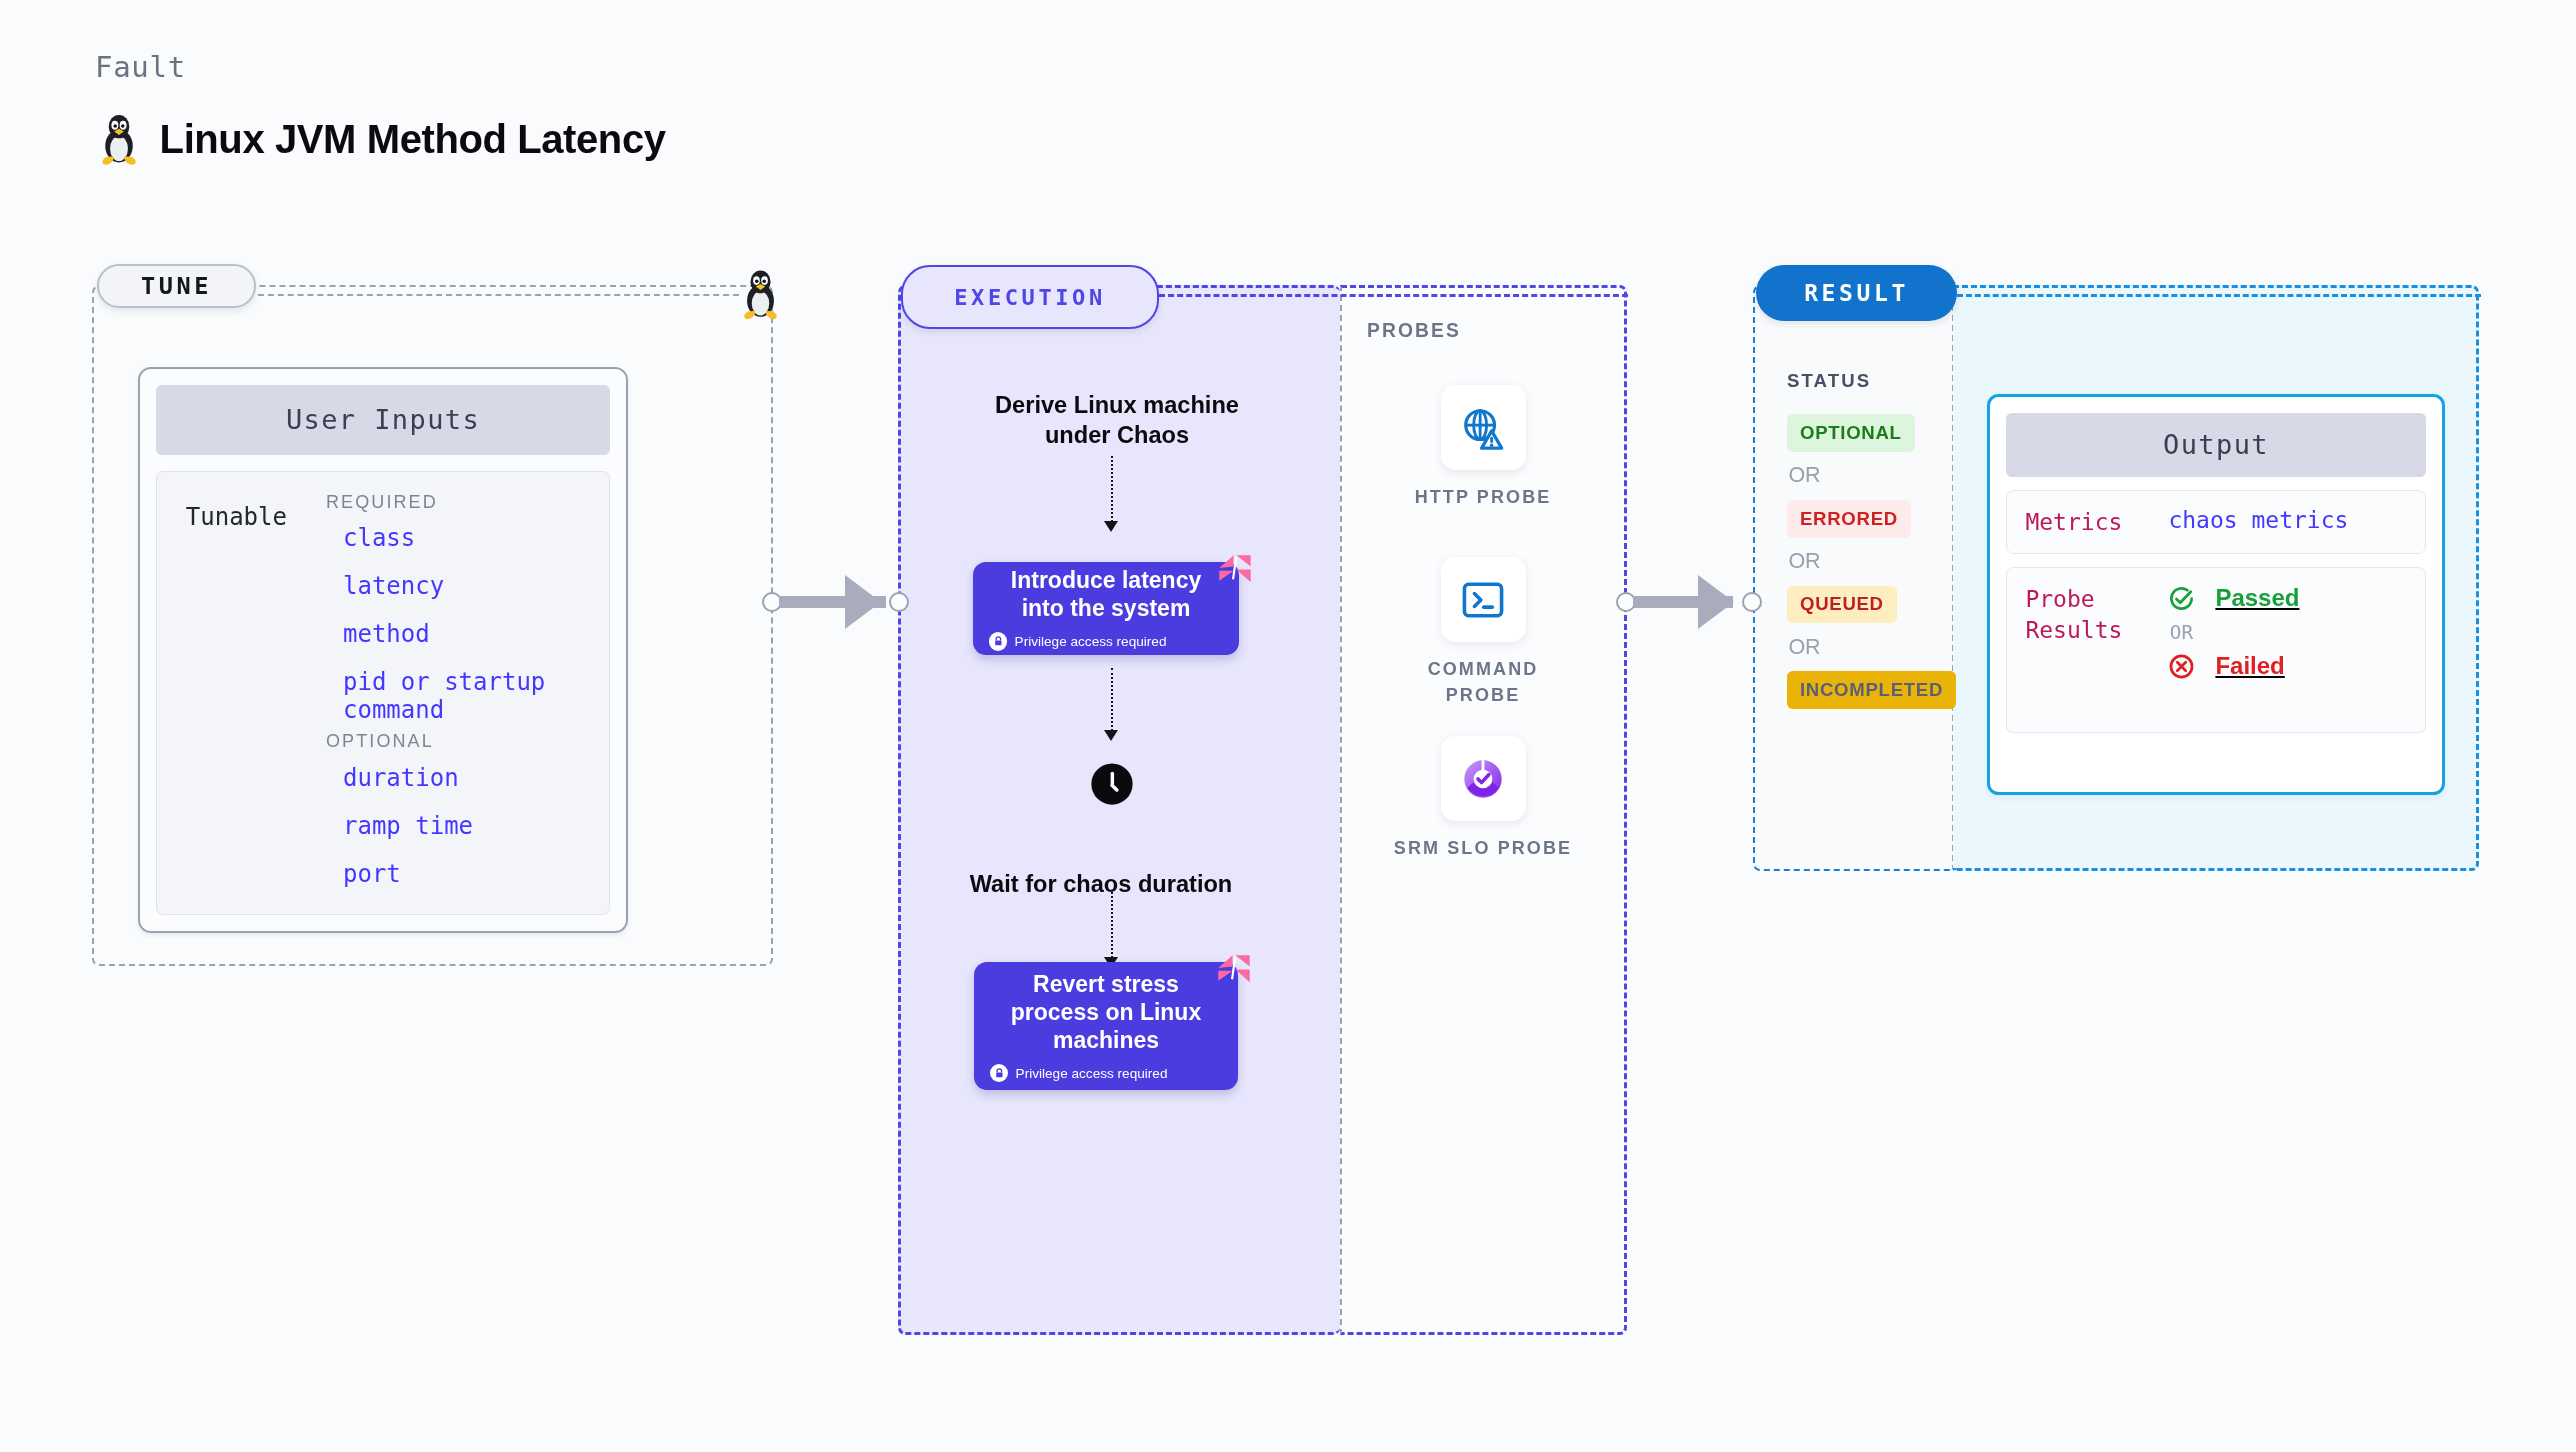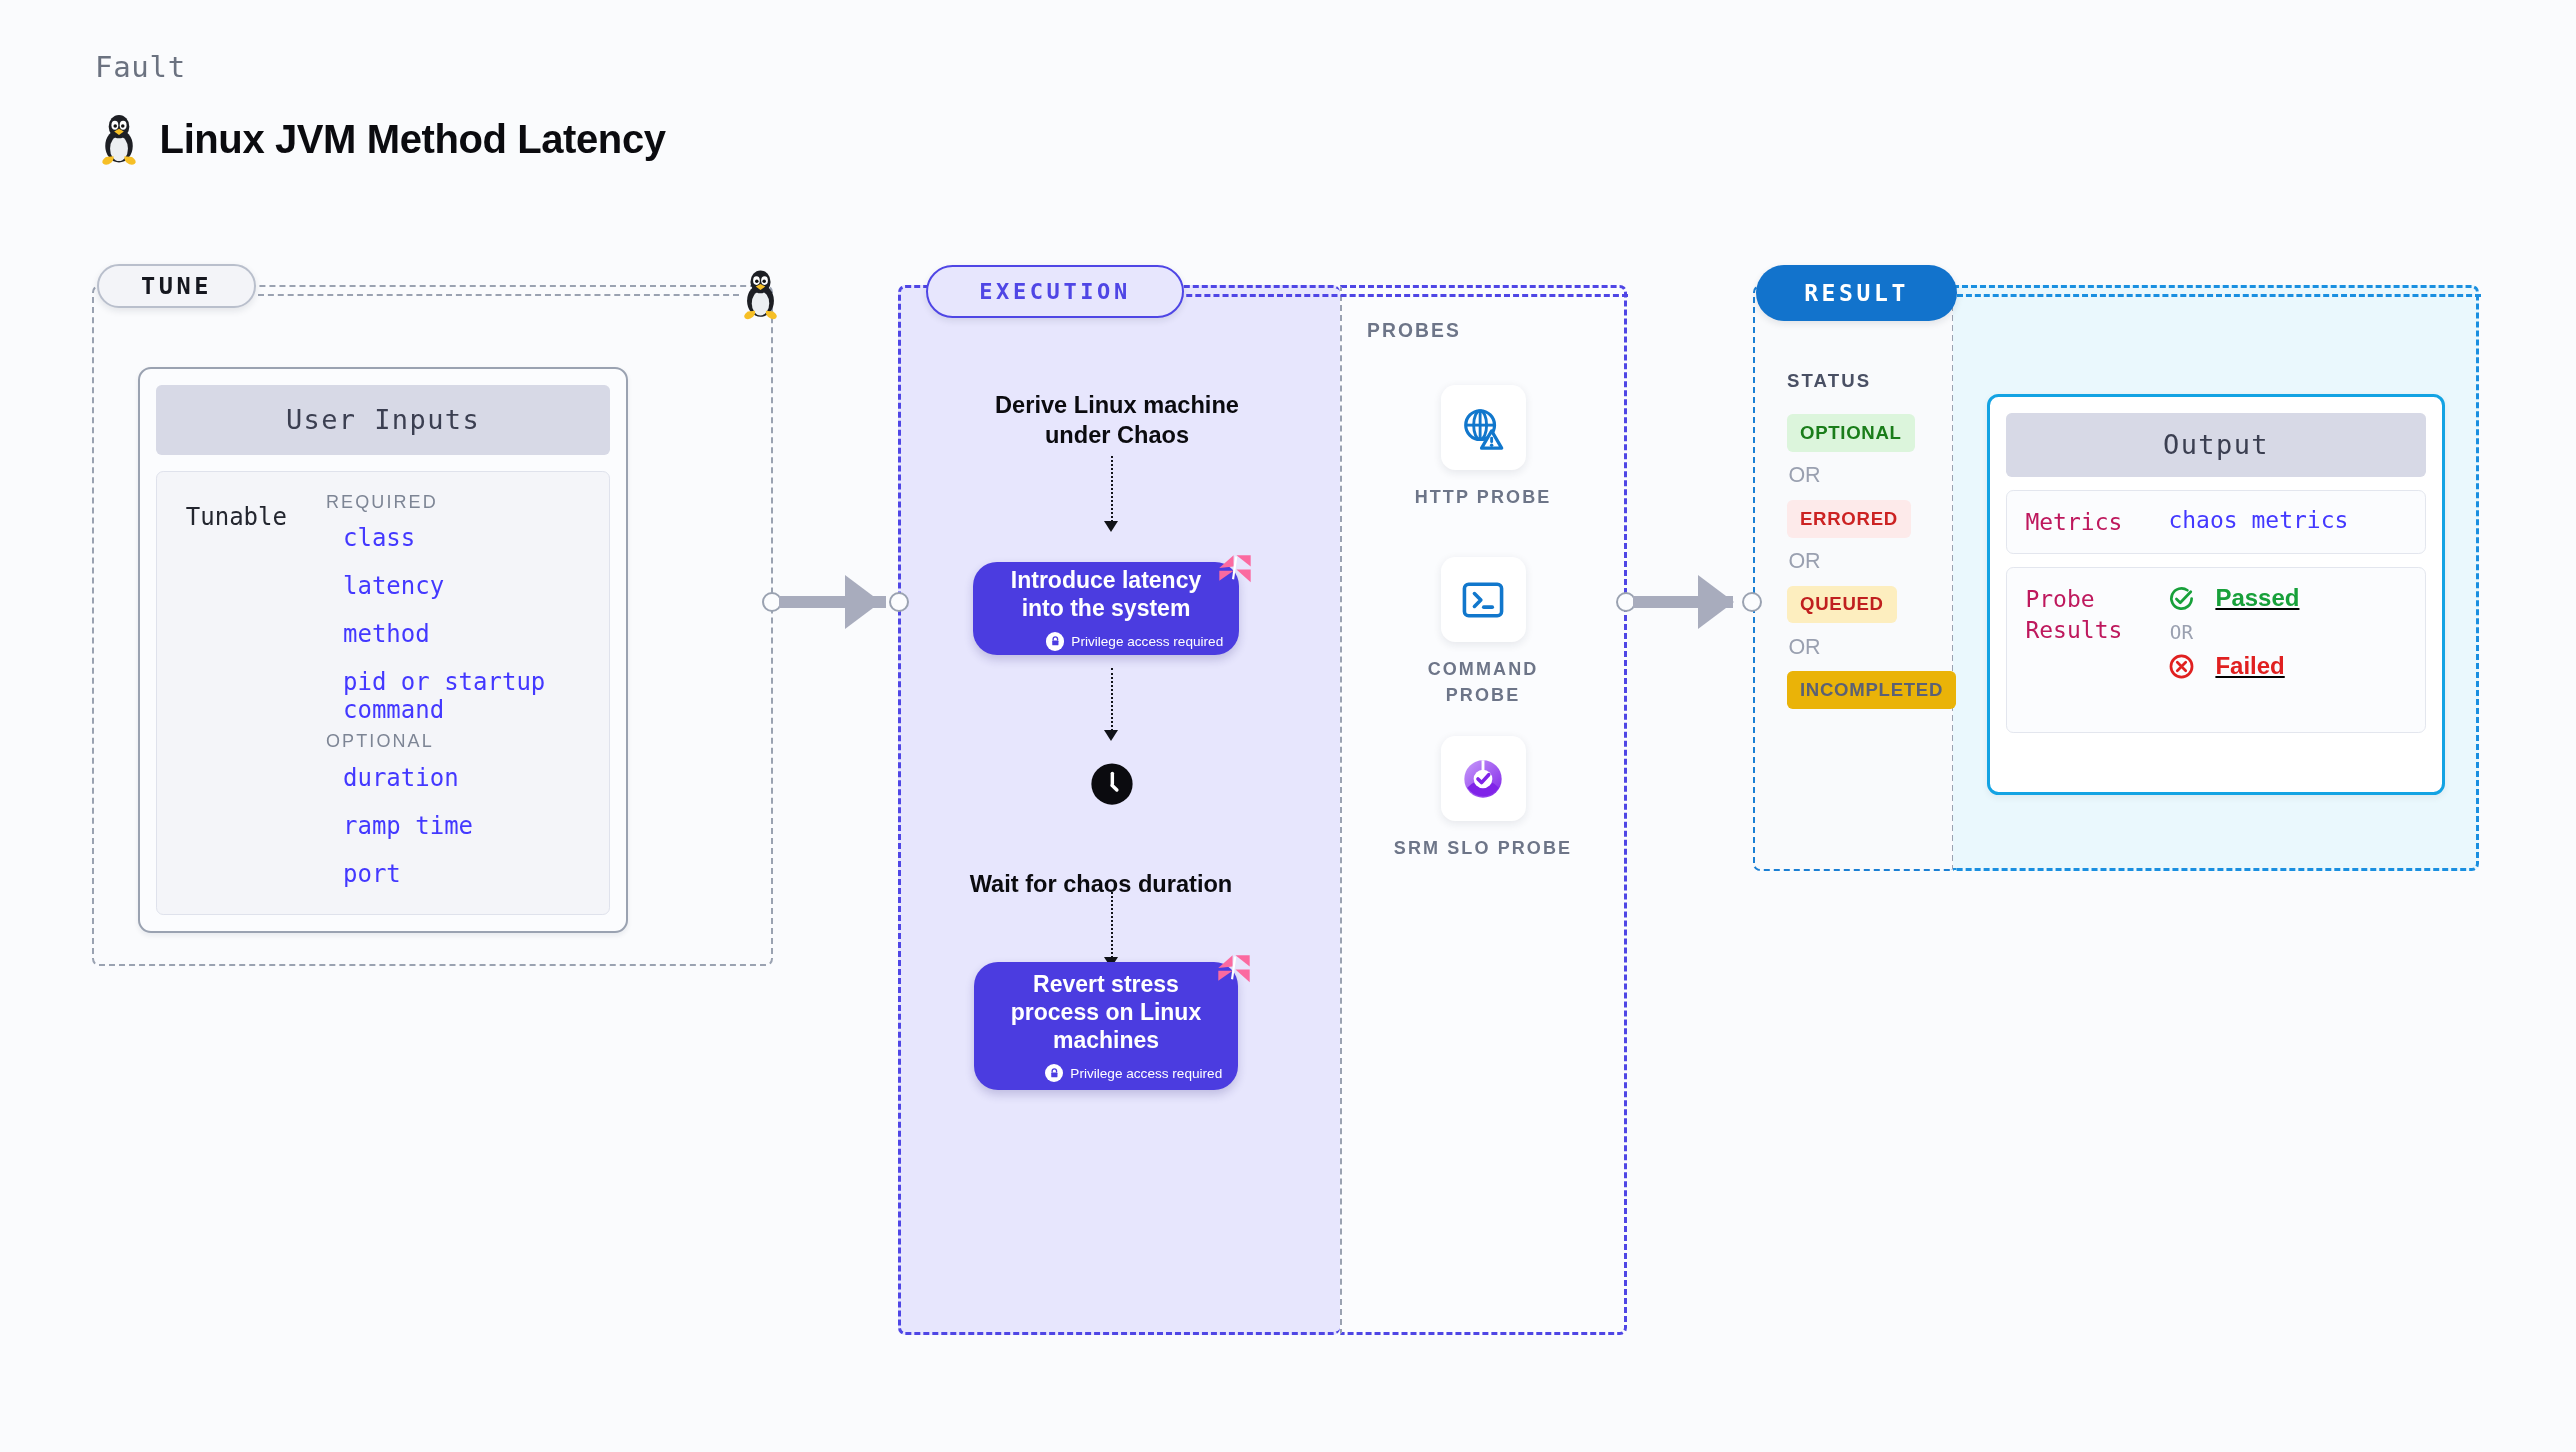"EXECUTION" .pill-exec { height: 53px -> 64px; left: 926px -> 901px }
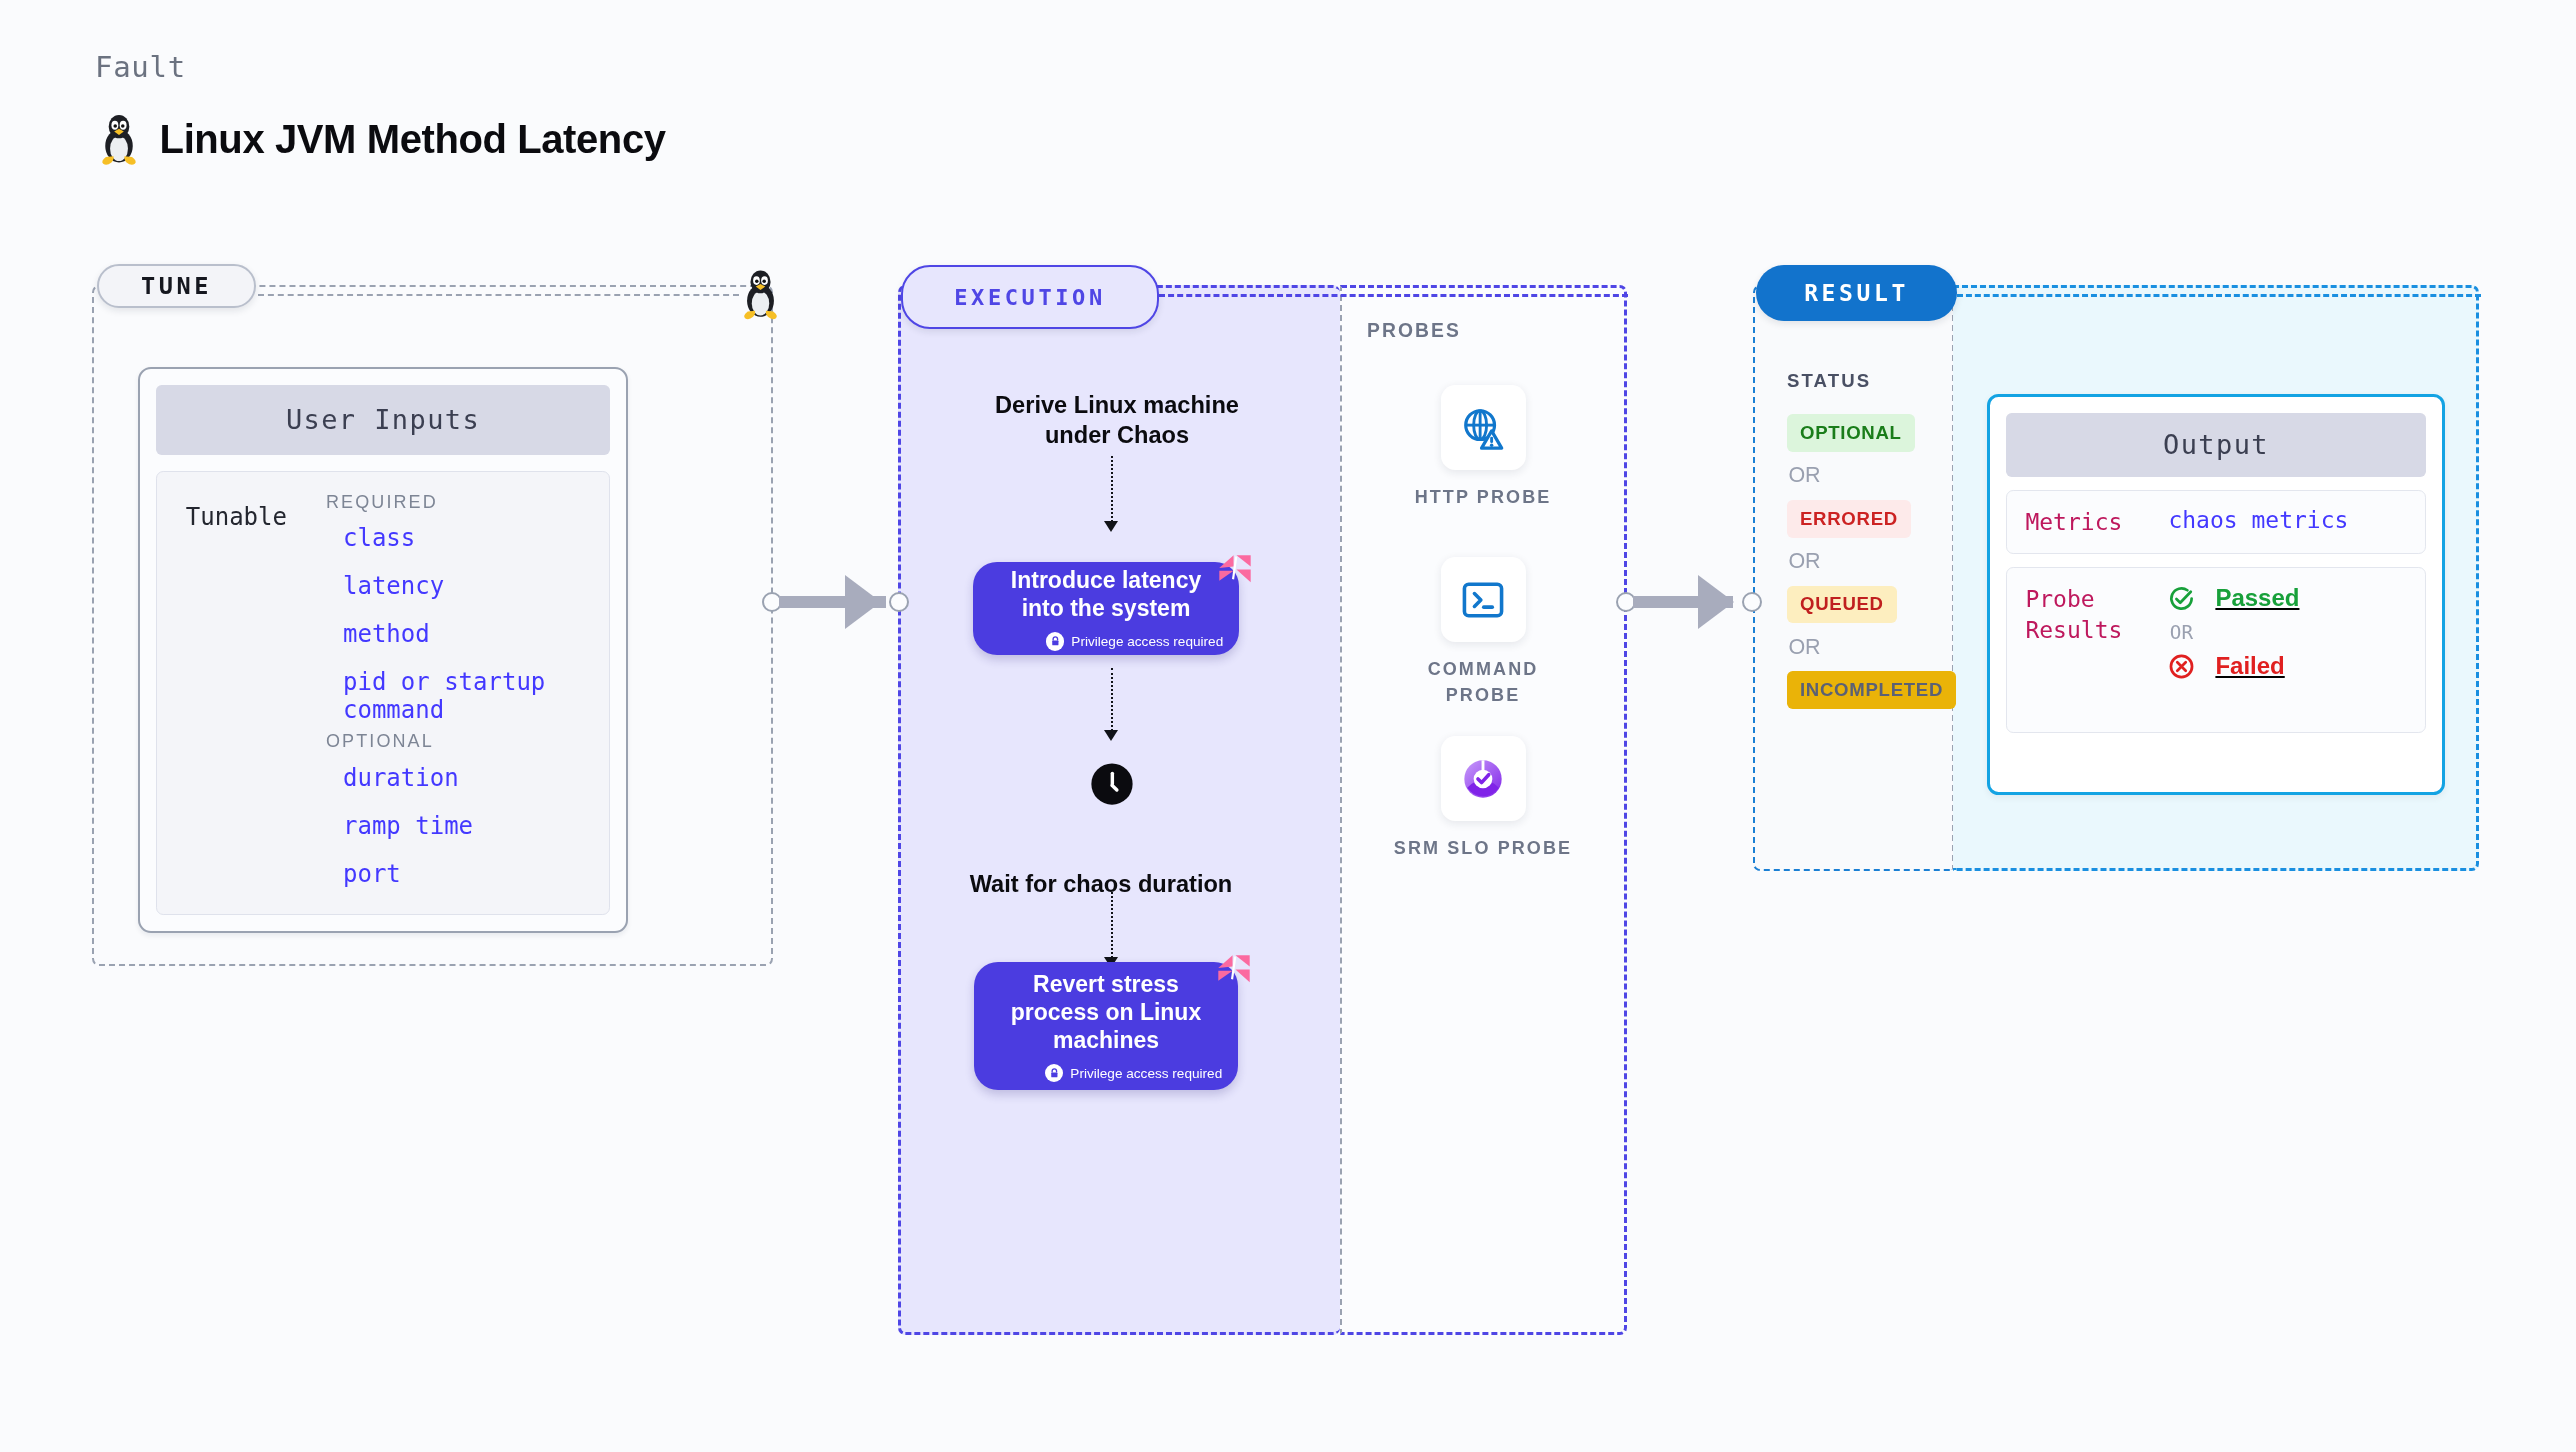"Introduce latency into the system" .action-box { align-items: flex-end -> flex-start; border-radius: 24px -> 13px }
